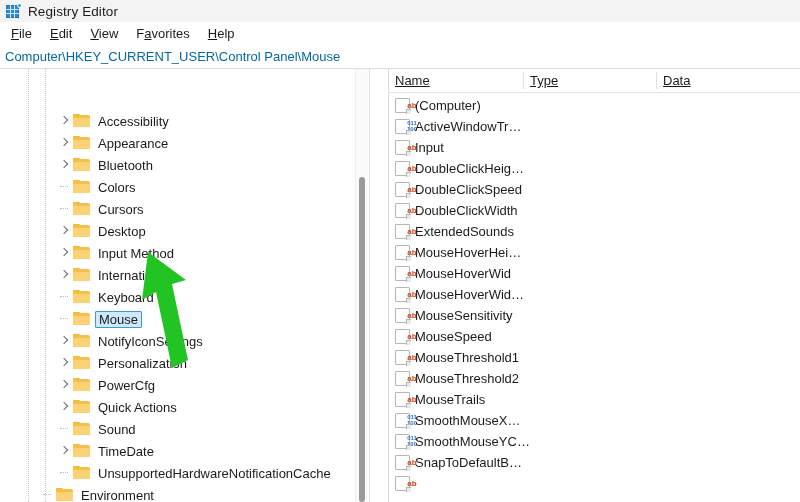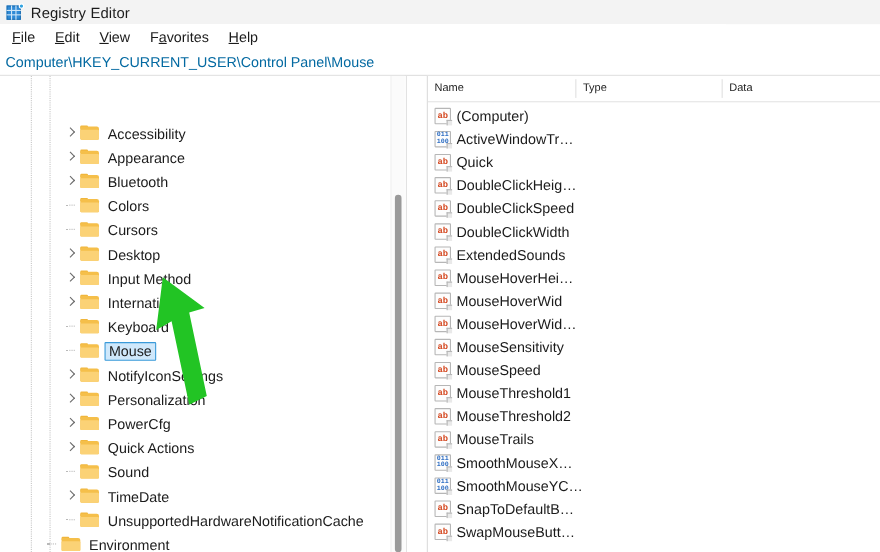"Name" .lh-cell { font-size: 10px -> 13px; text-decoration: none -> underline }
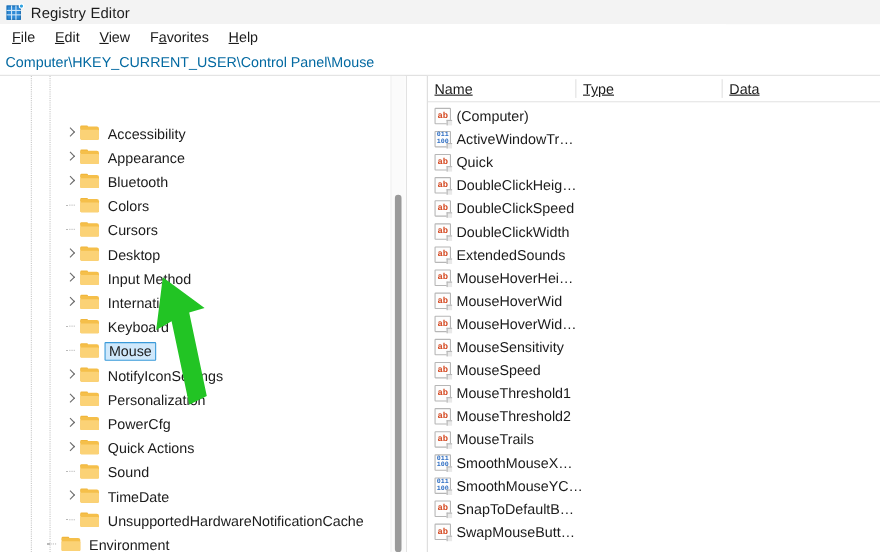"ab" .val-icon .txt { font-family: Liberation Mono, monospace -> Liberation Sans, sans-serif; width: 15px -> 34px }
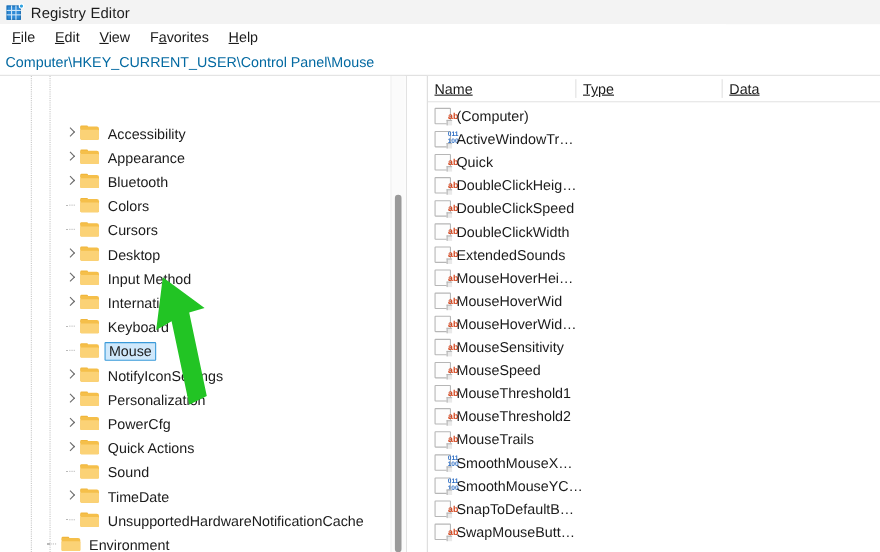"Quick" div.cell { text: Quick -> Input }
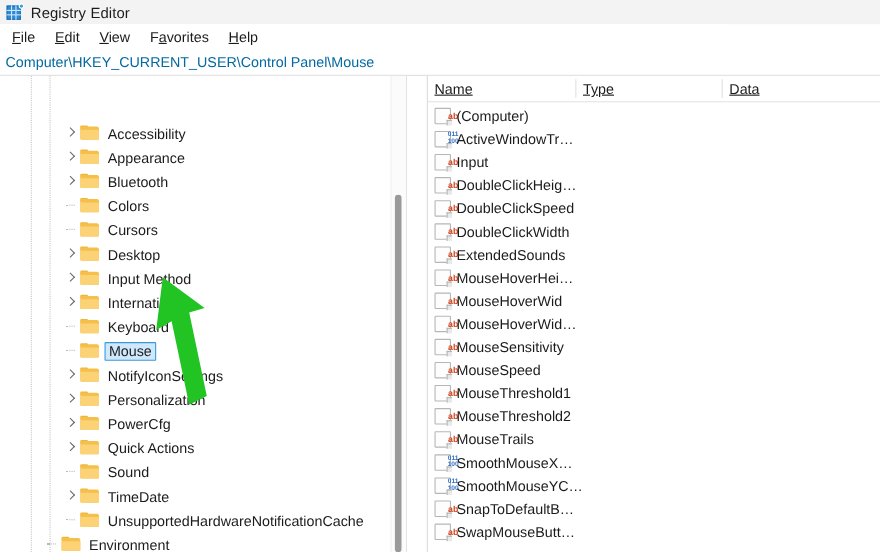"SwapMouseButt…" div.cell { html: <div>SwapMouseButt…</div> -> none }
